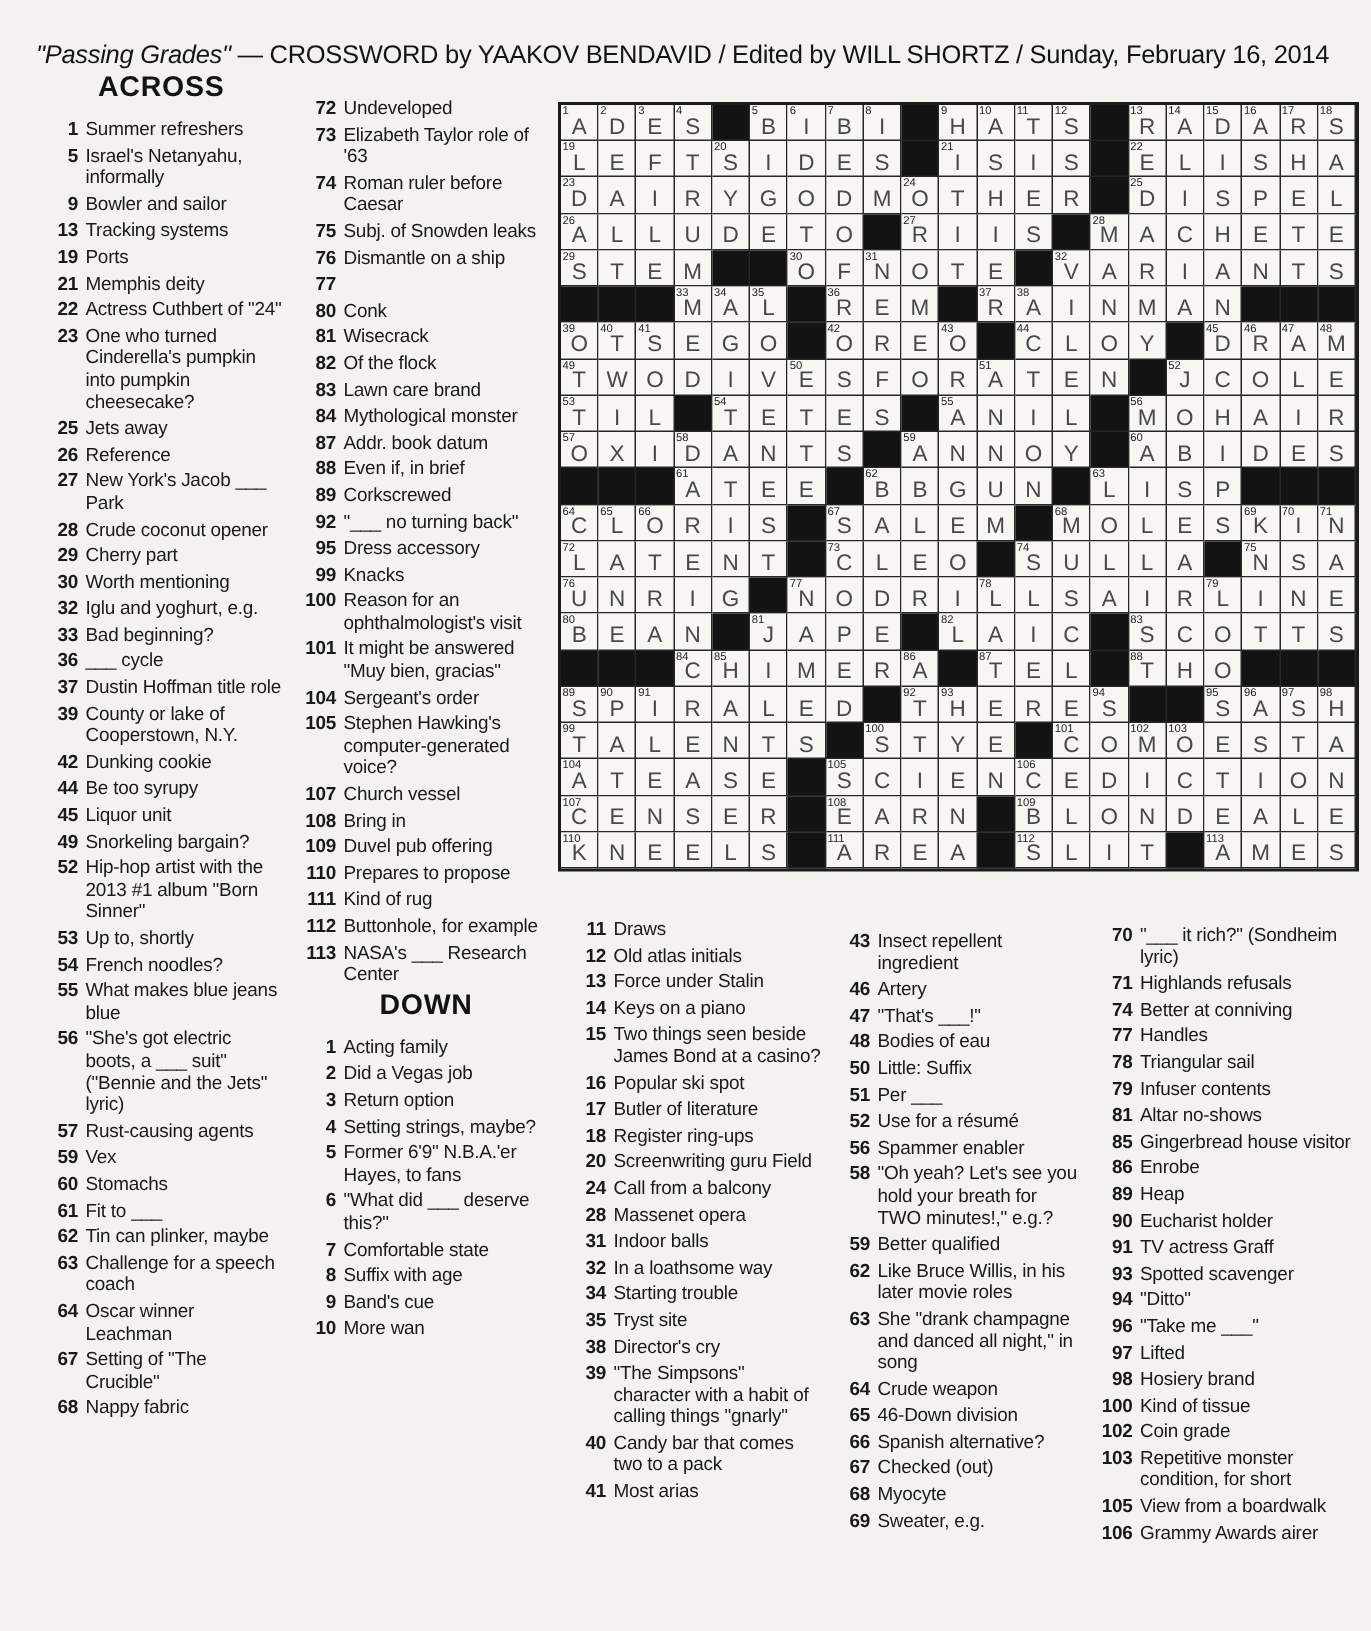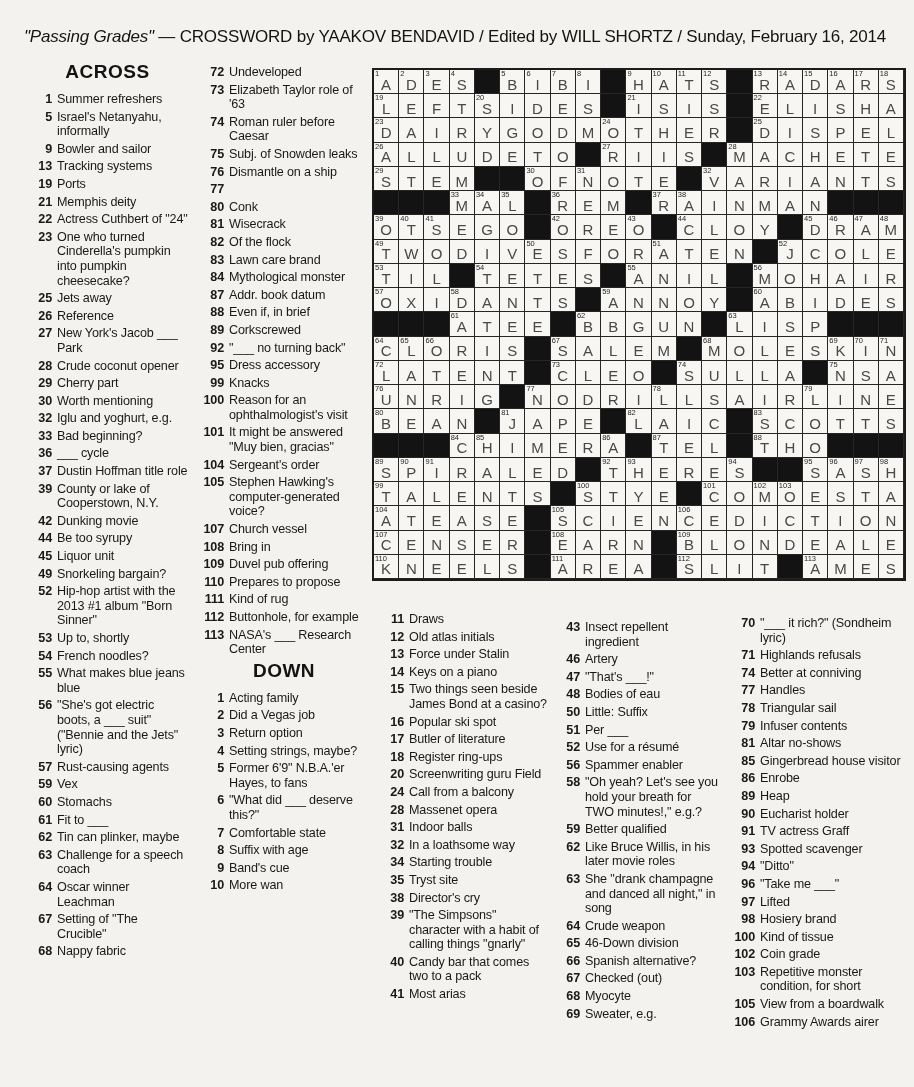"ACROSS" .col-across-1 { top: 61px -> 48px }
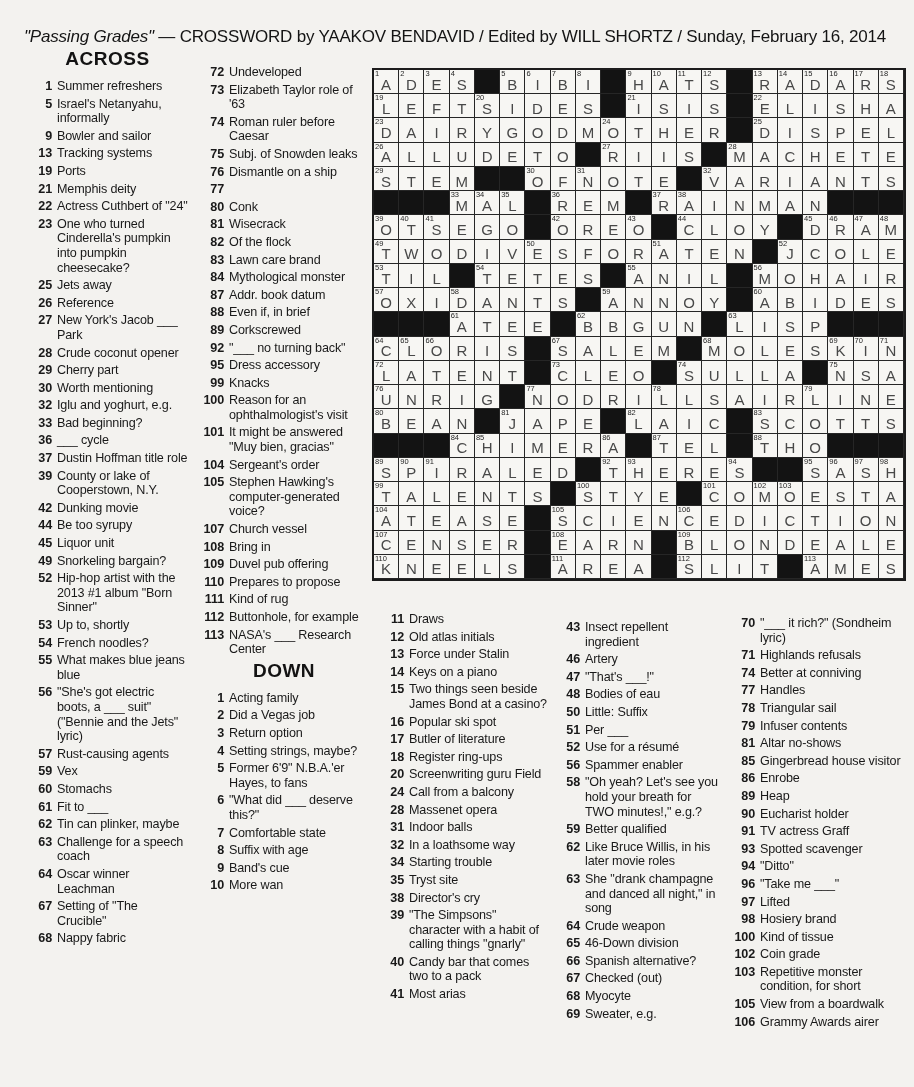"Dunking movie" span.txt { text: movie -> cookie }
